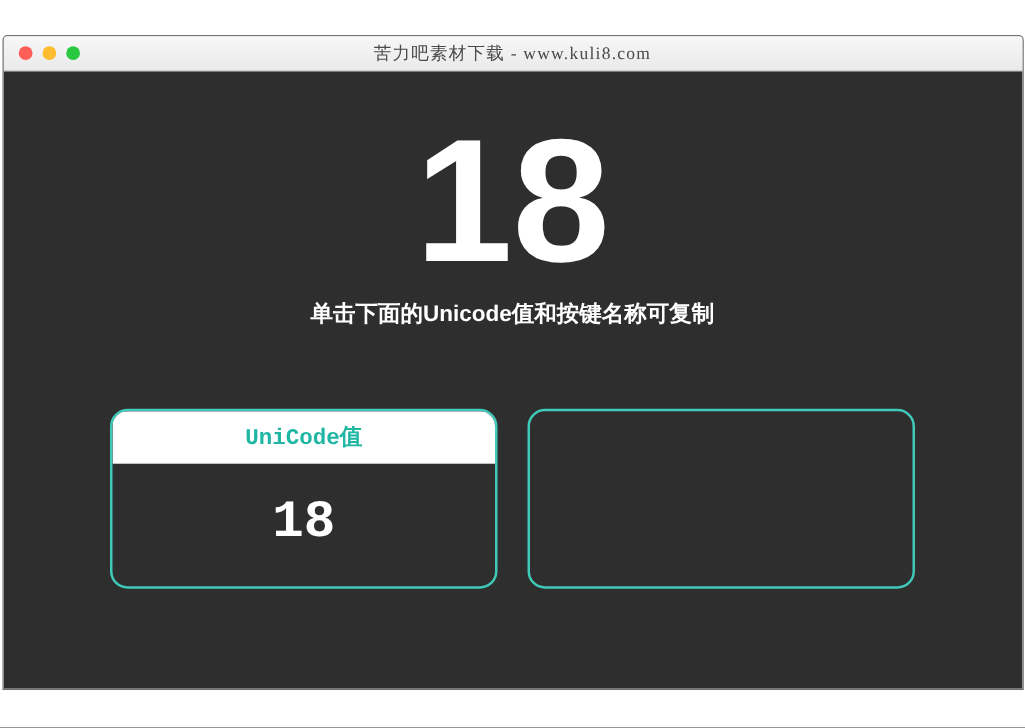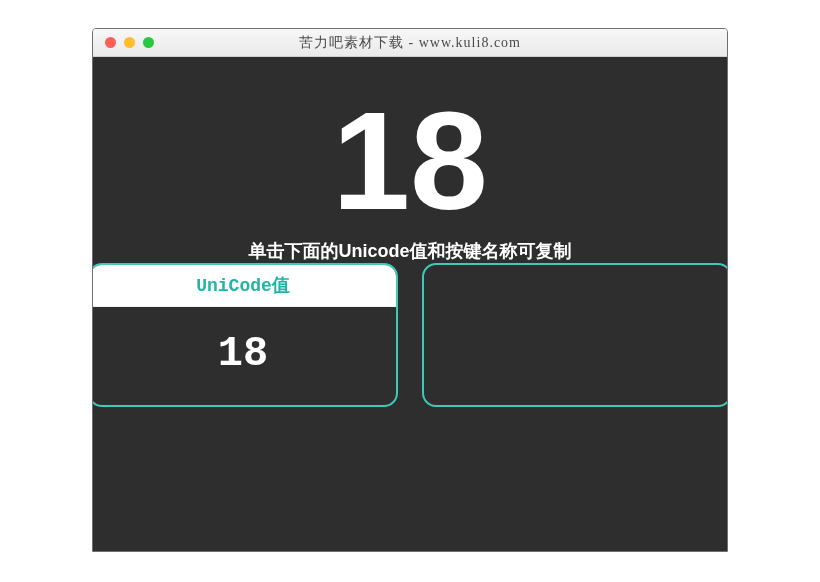"苦力吧素材下载 - www.kuli8.com" .window { width: 636px -> 817px }
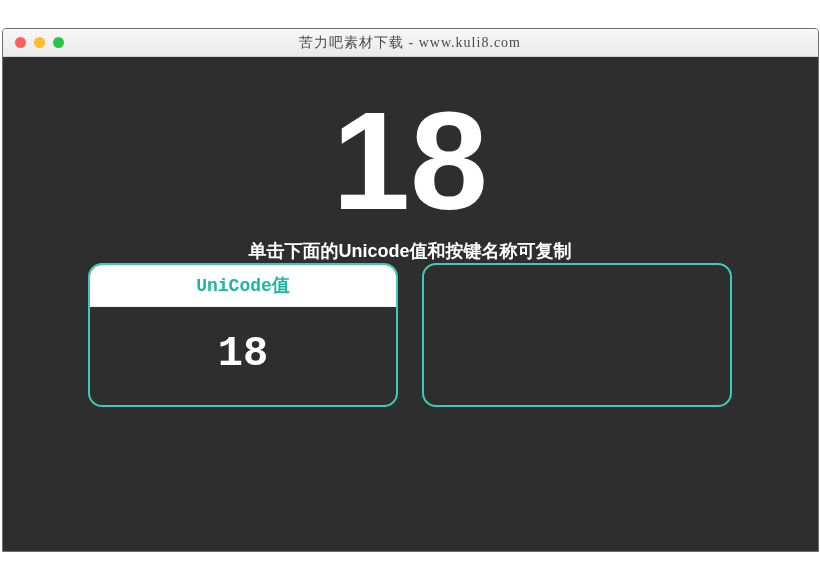"单击下面的Unicode值和按键名称可复制" .instruction { margin-bottom: none -> 64px }
